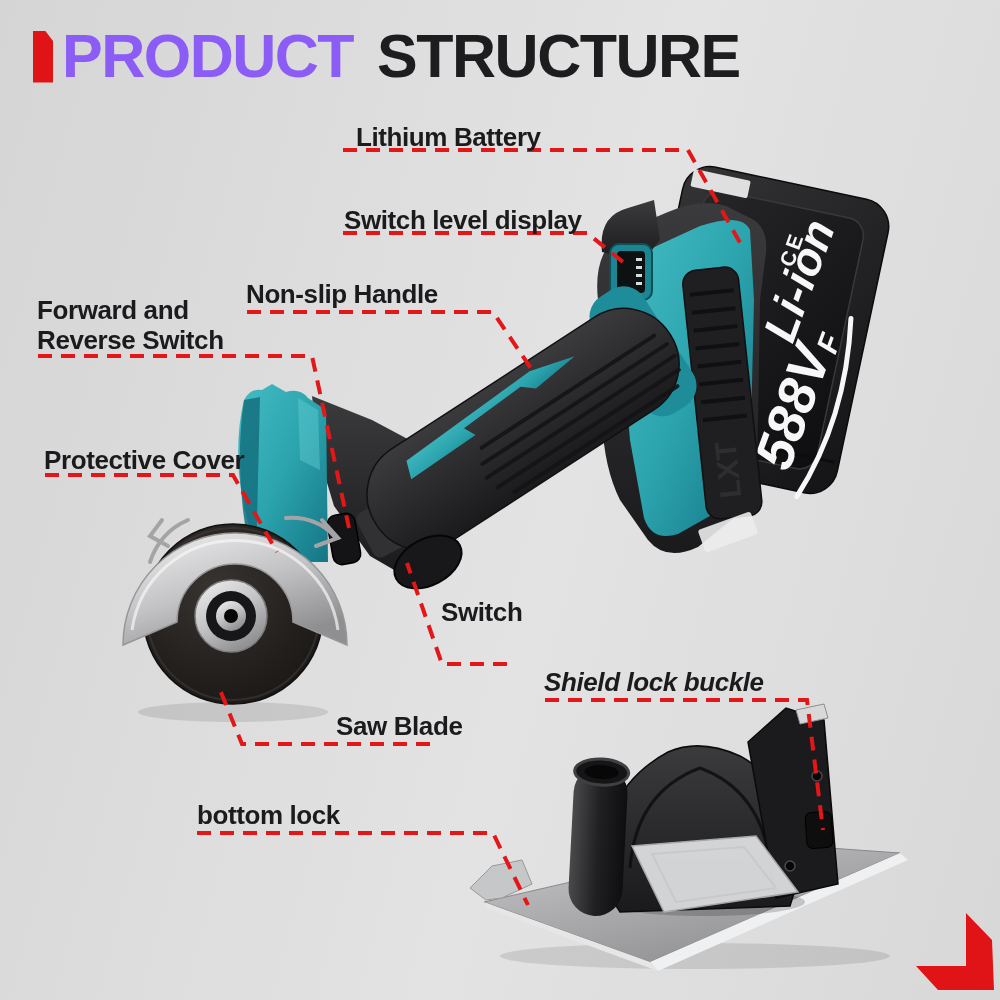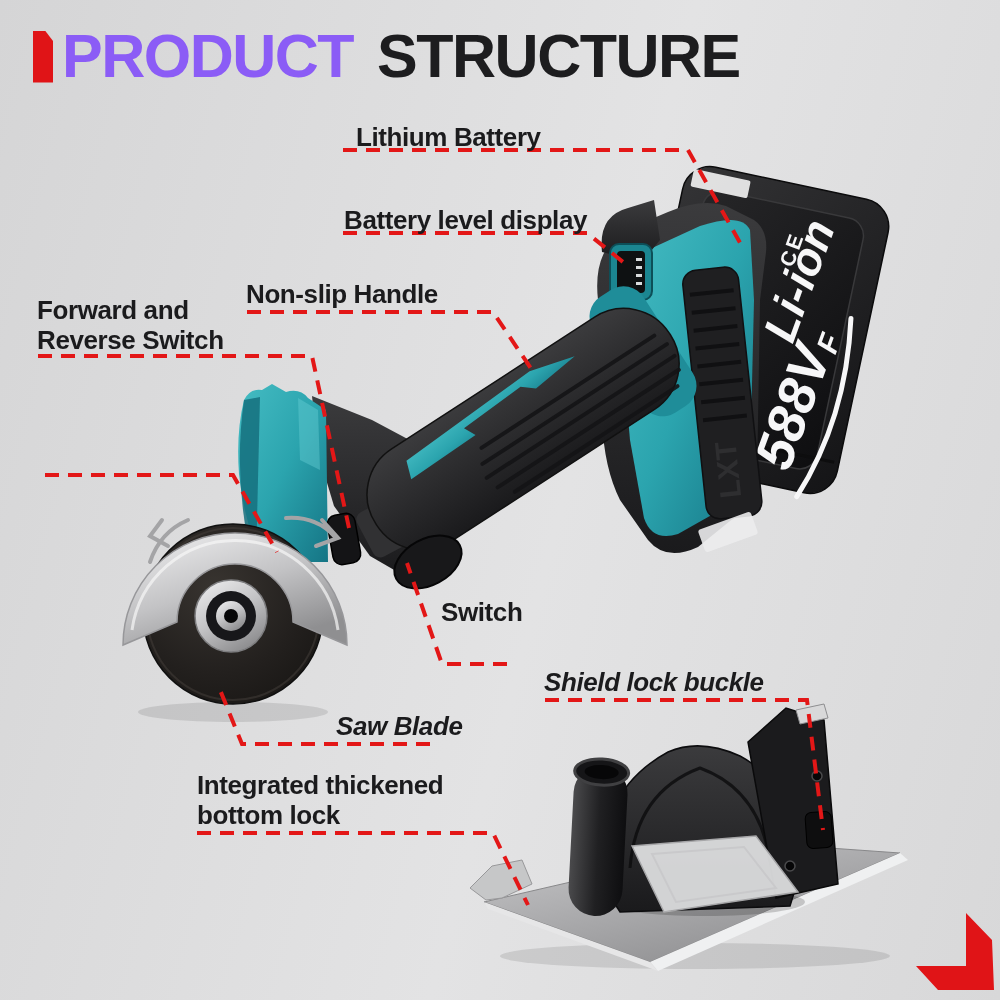"Battery level display" div.label { text: Battery -> Switch }
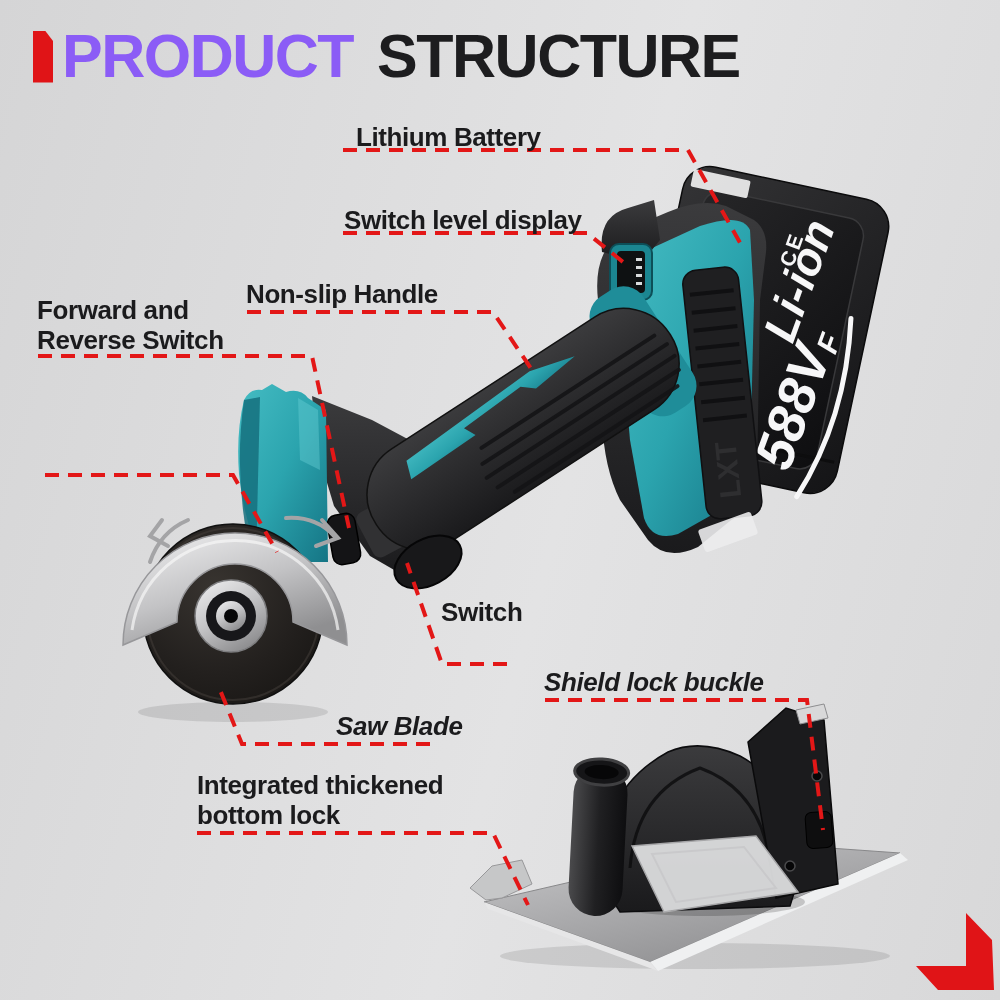"Protective Cover" div.label { html: none -> <div>Protective Cover</div> }
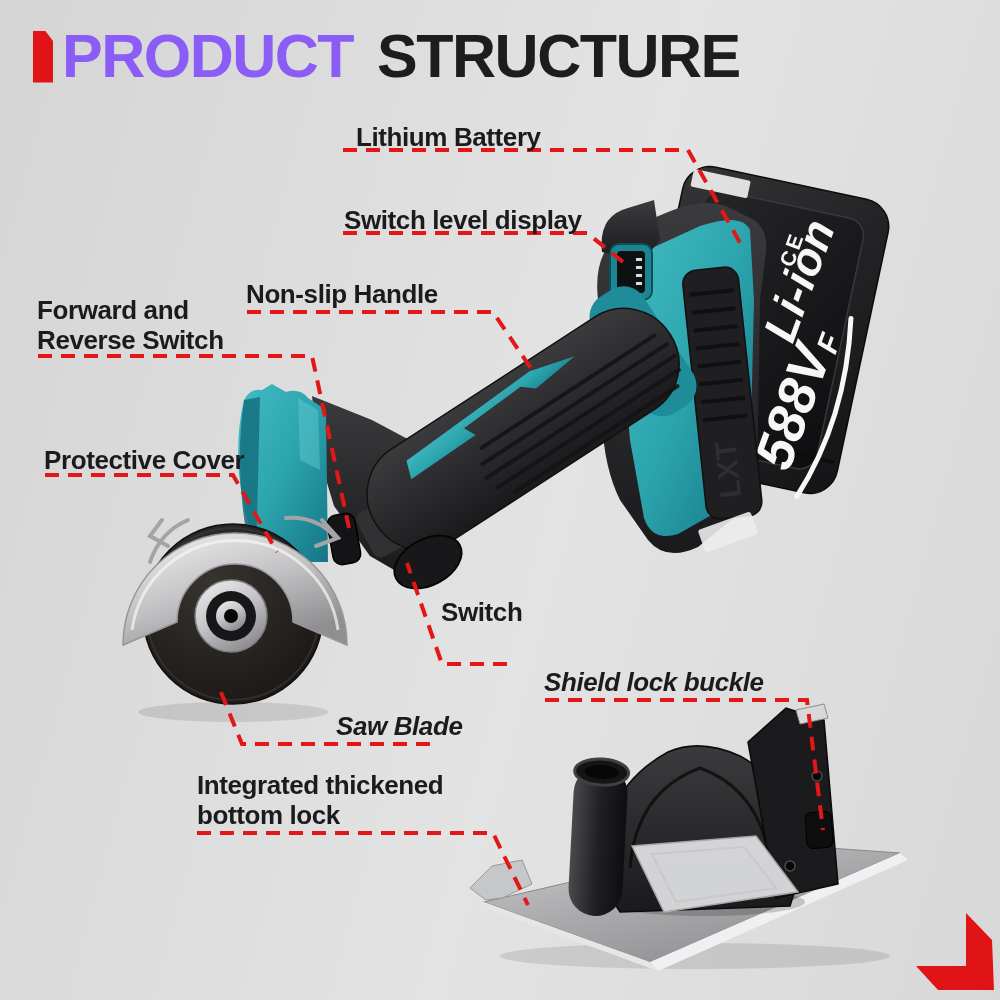"Saw Blade" div.label { font-style: italic -> none }
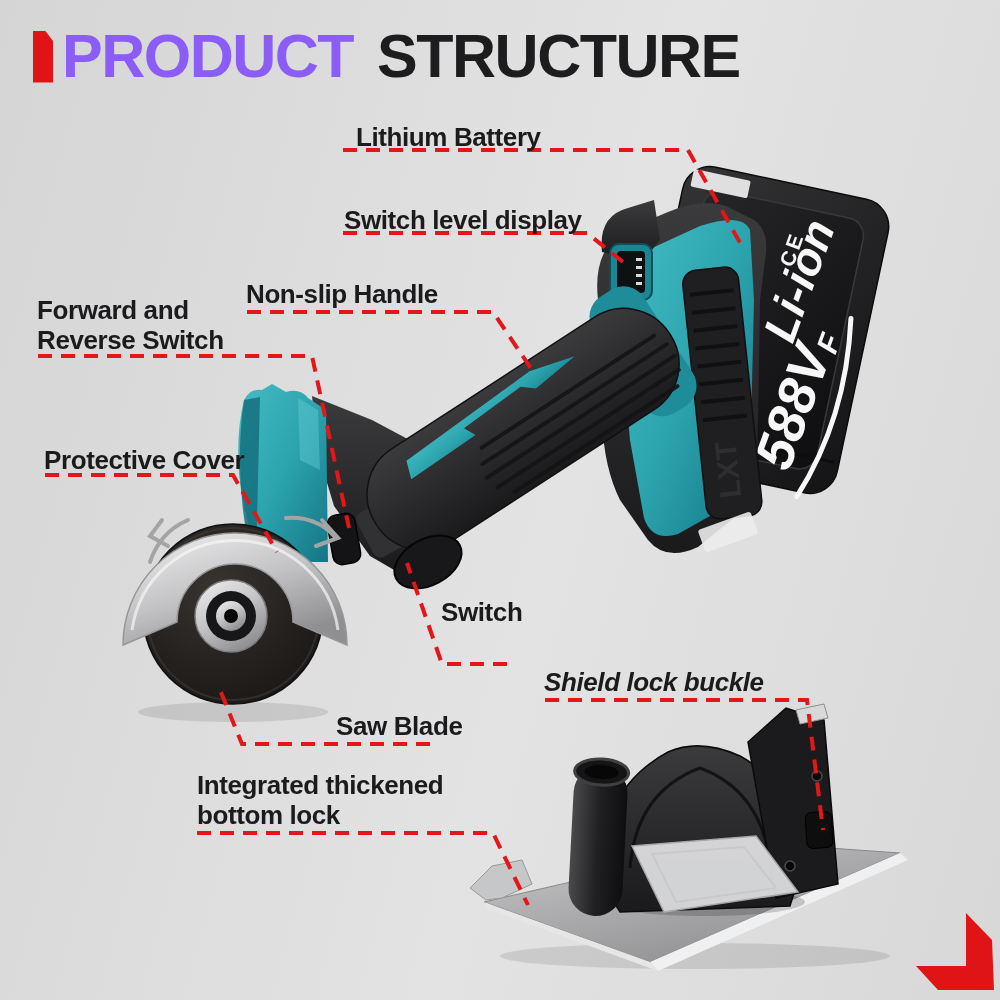"Integrated thickened" span { html: <span>Integrated thickened</span> -> none }
